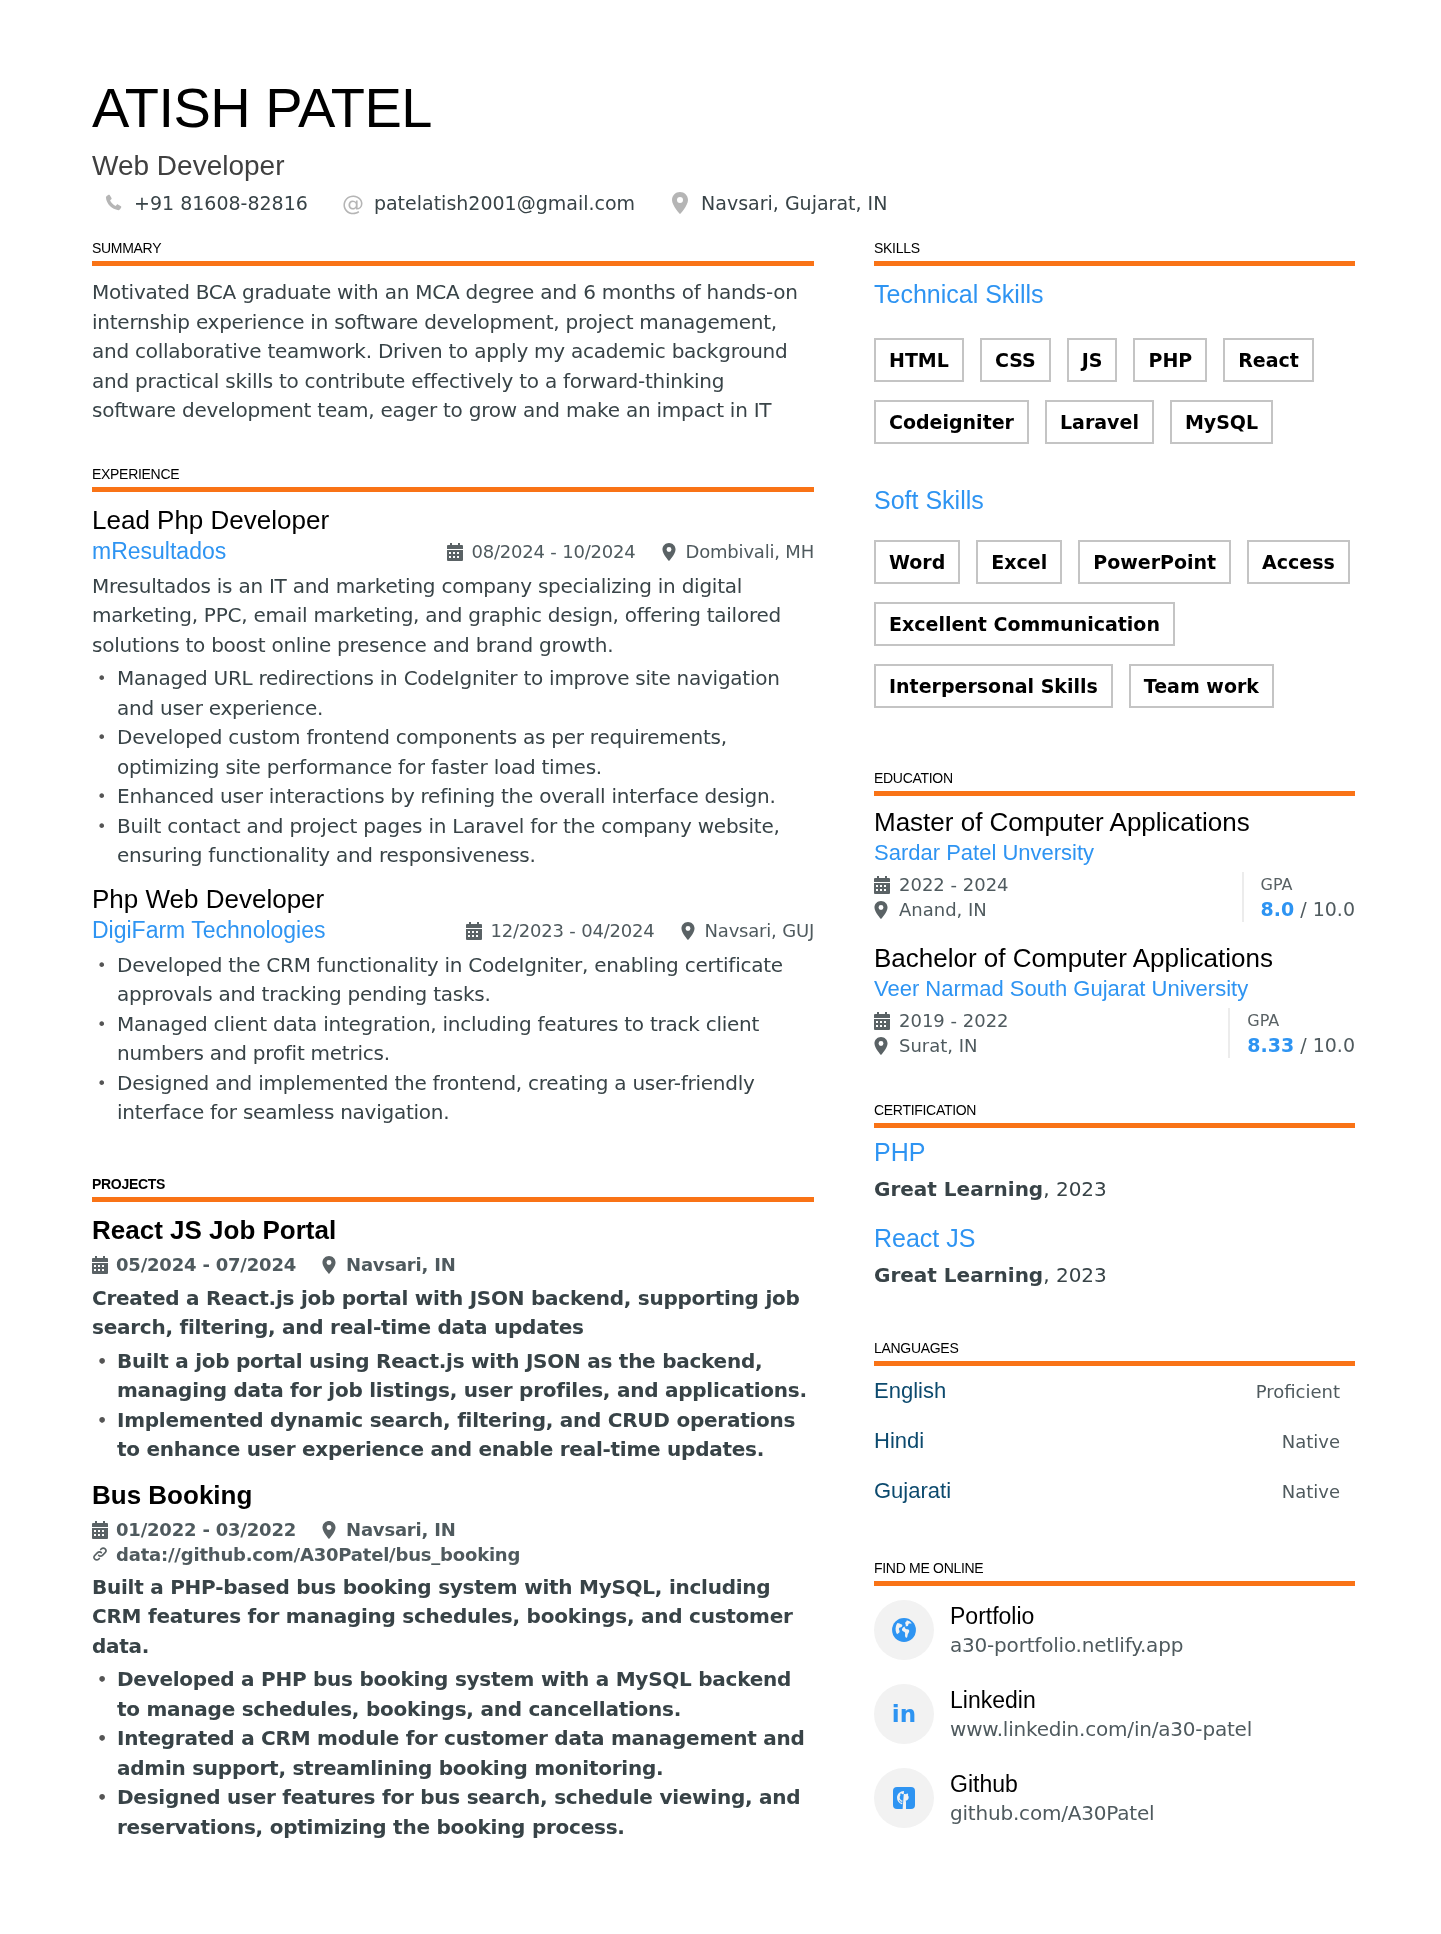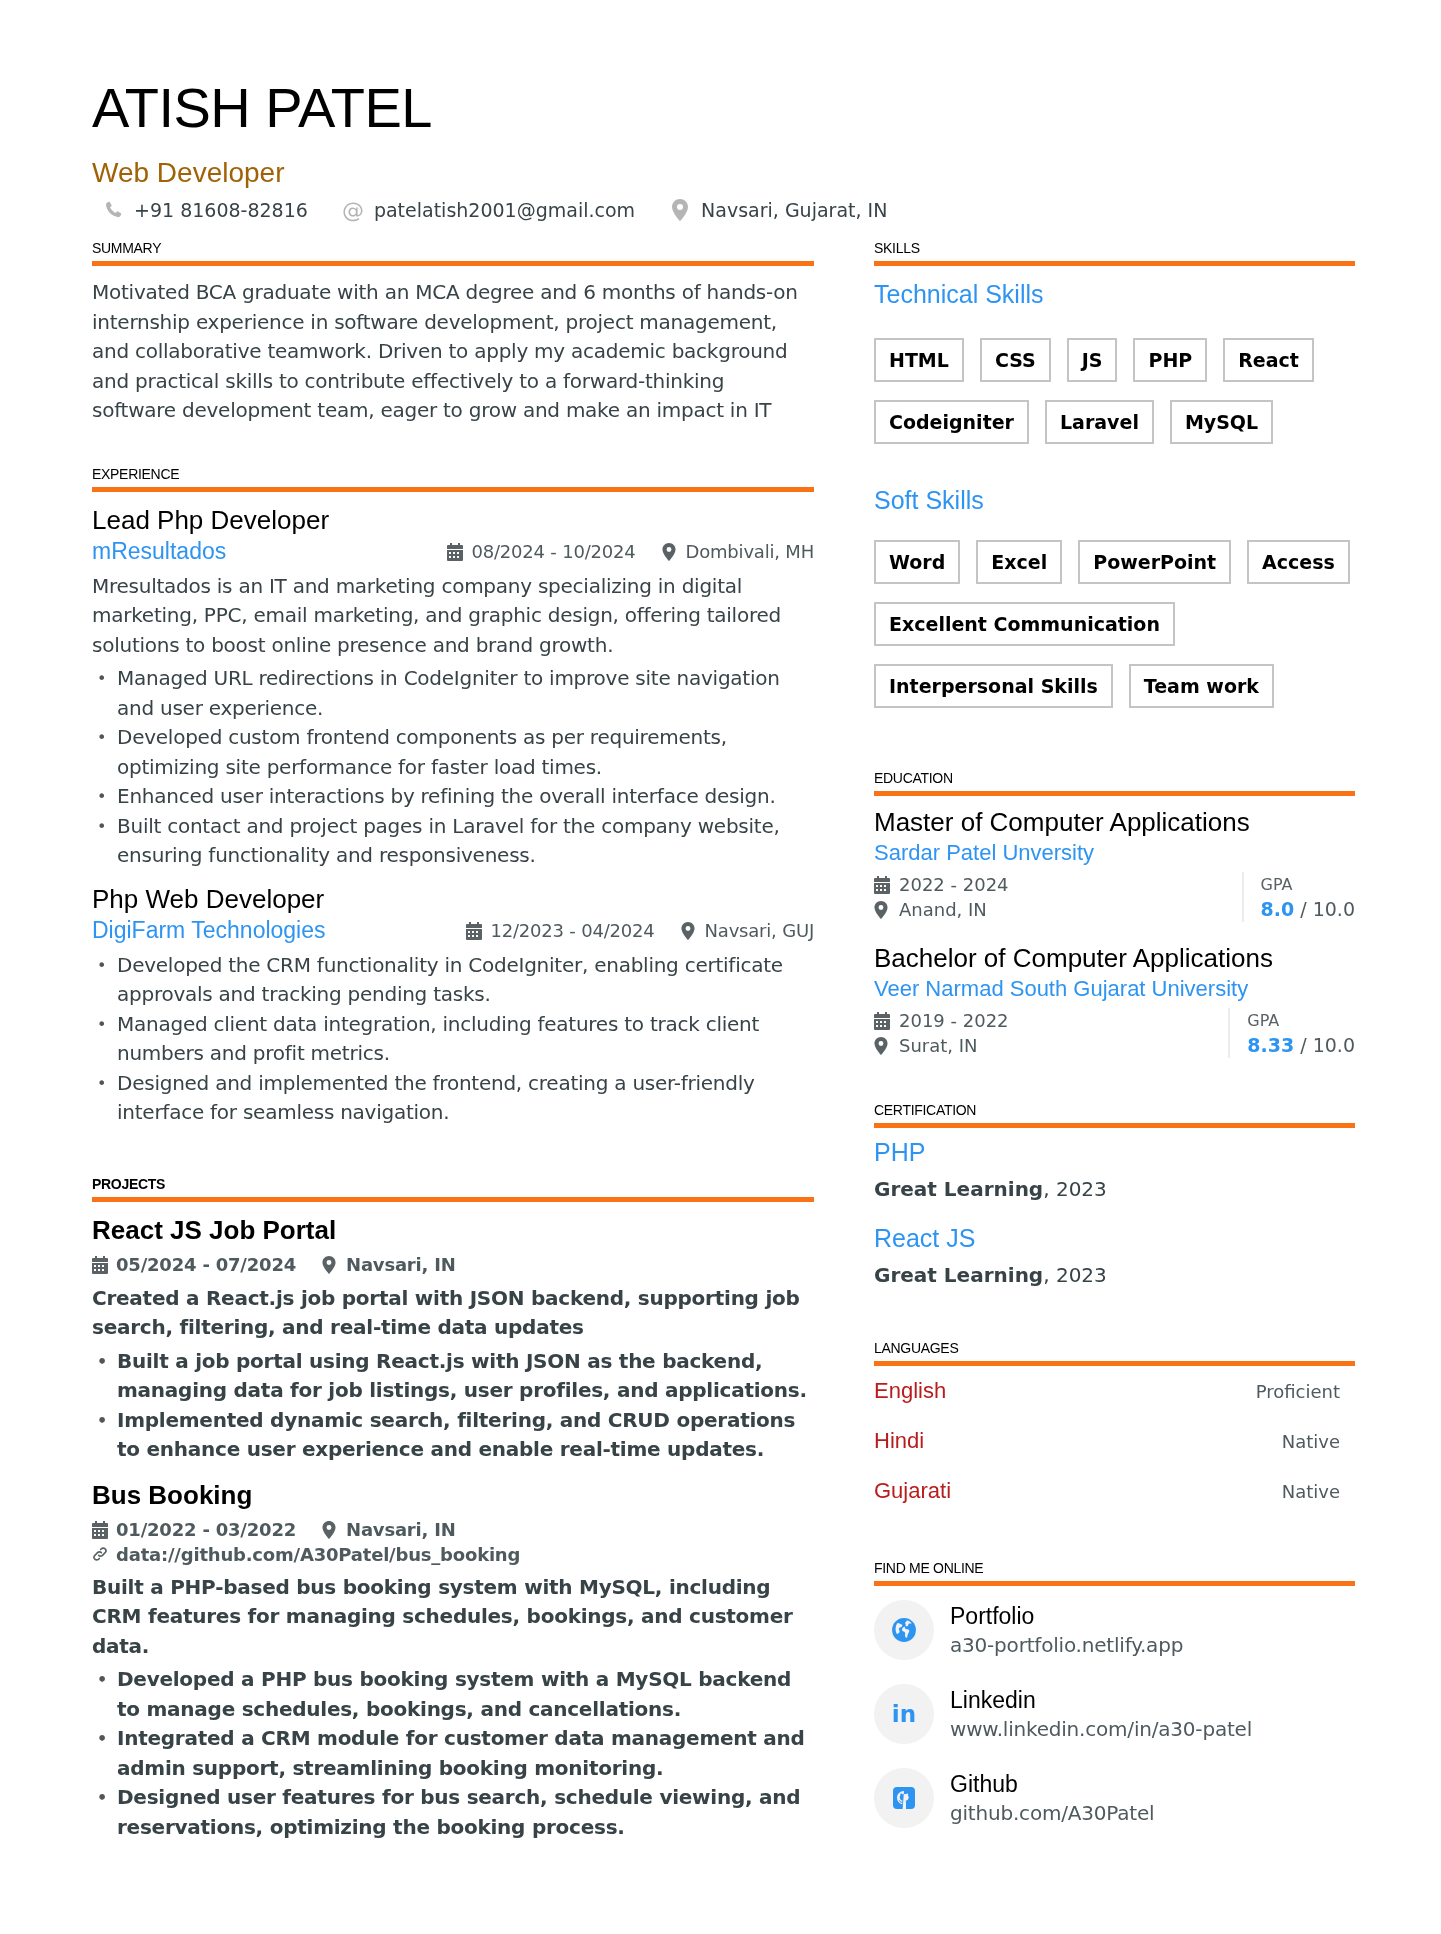"Web Developer" .title { color: #a16207 -> #404040; margin-top: 16px -> 9px }
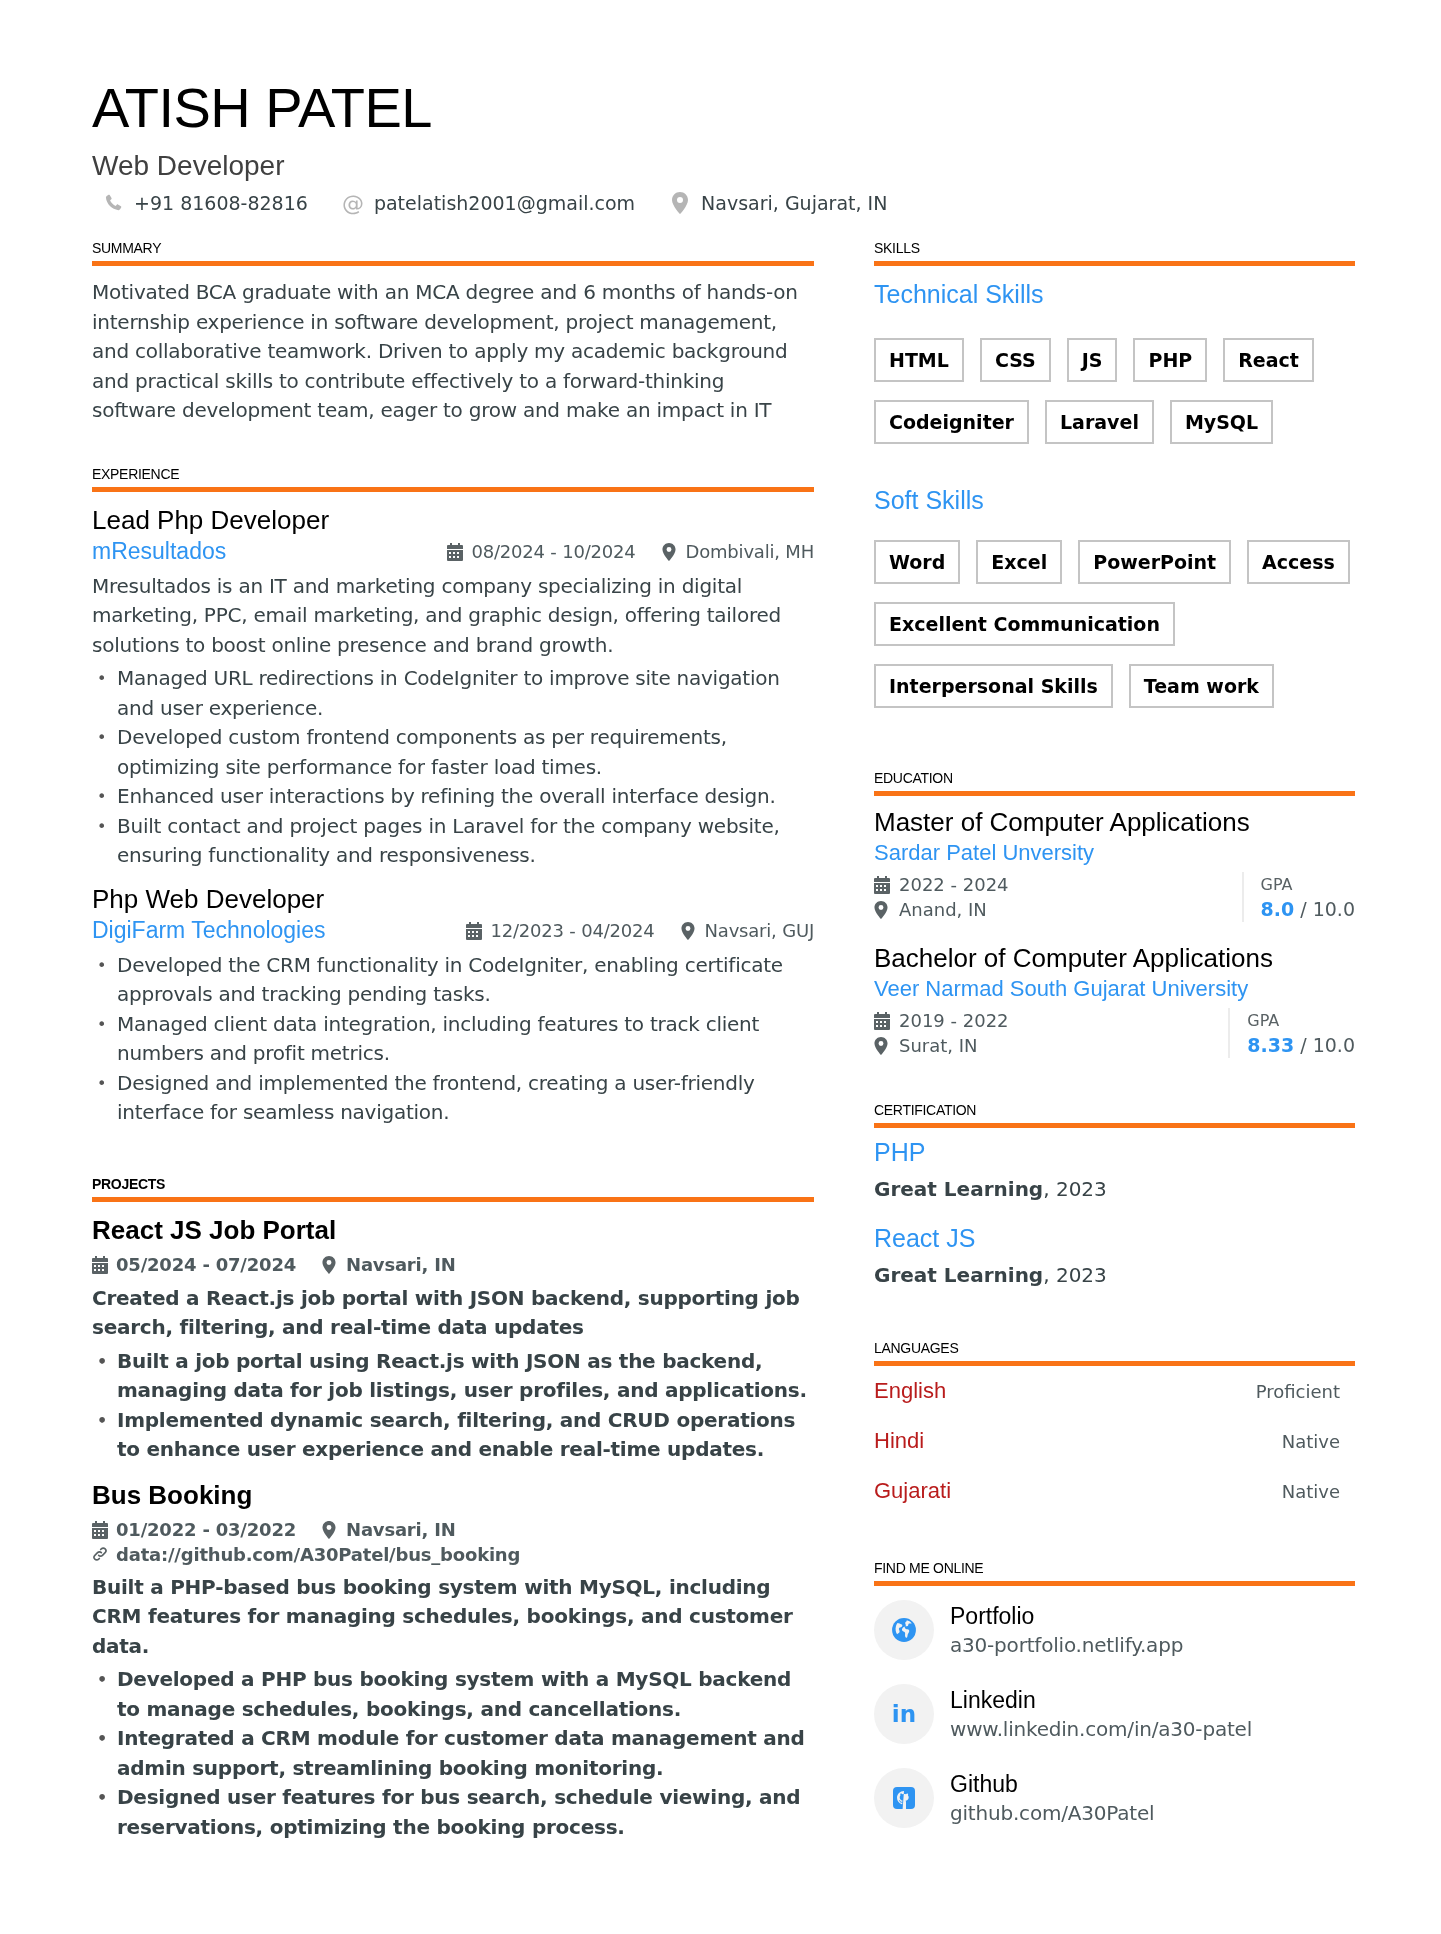"English" .lang-name { color: #b91c1c -> #0c4a6e }
